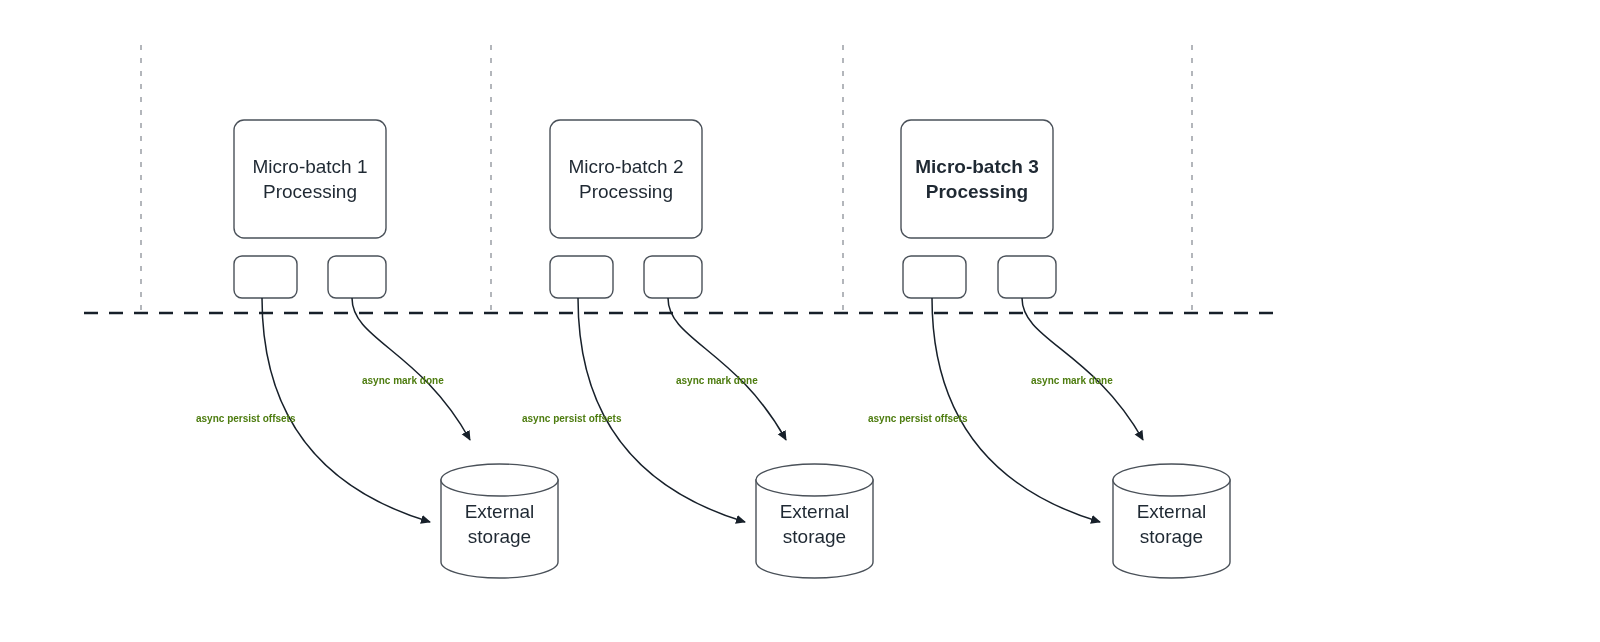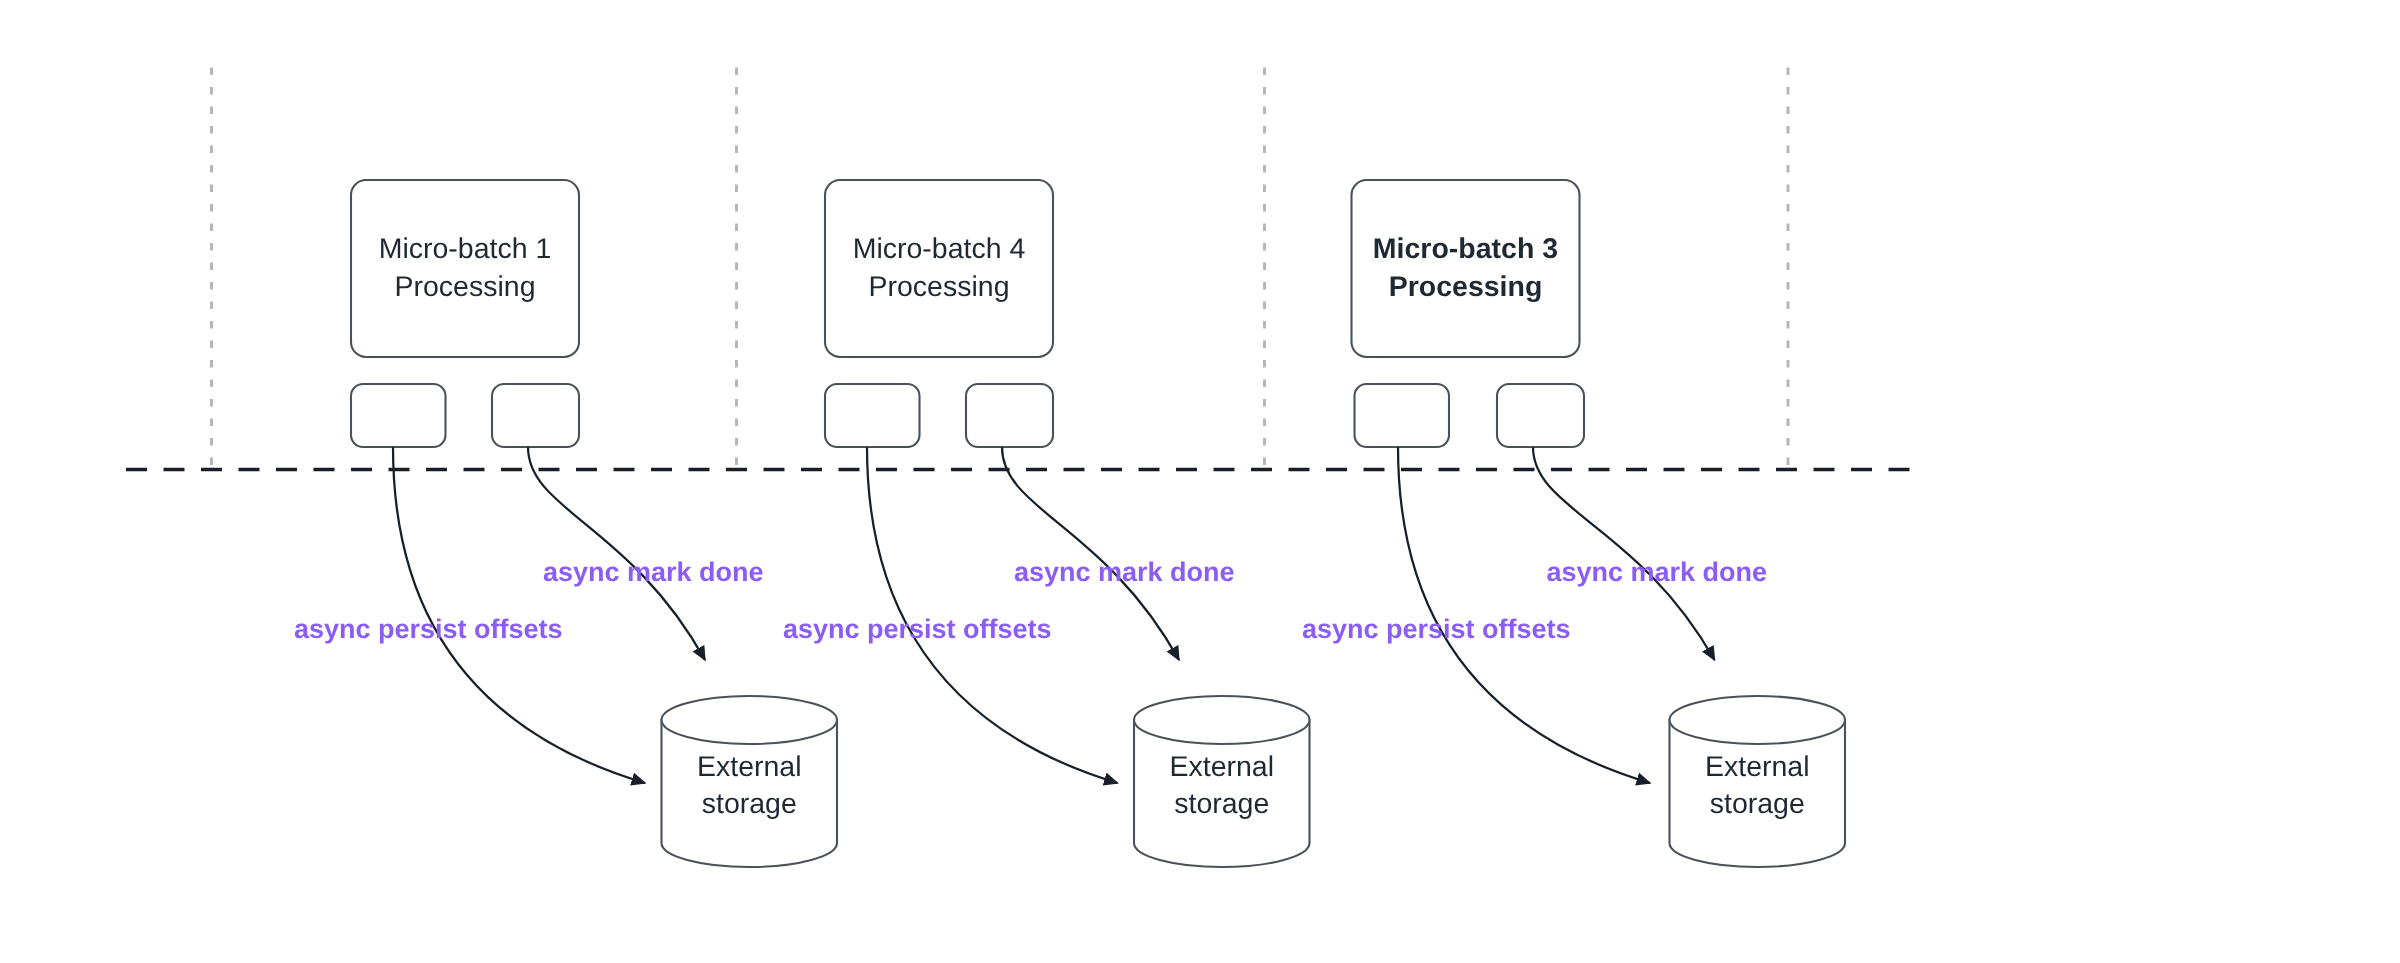"Micro-batch 4" div.node-label { text: 4 -> 2 }
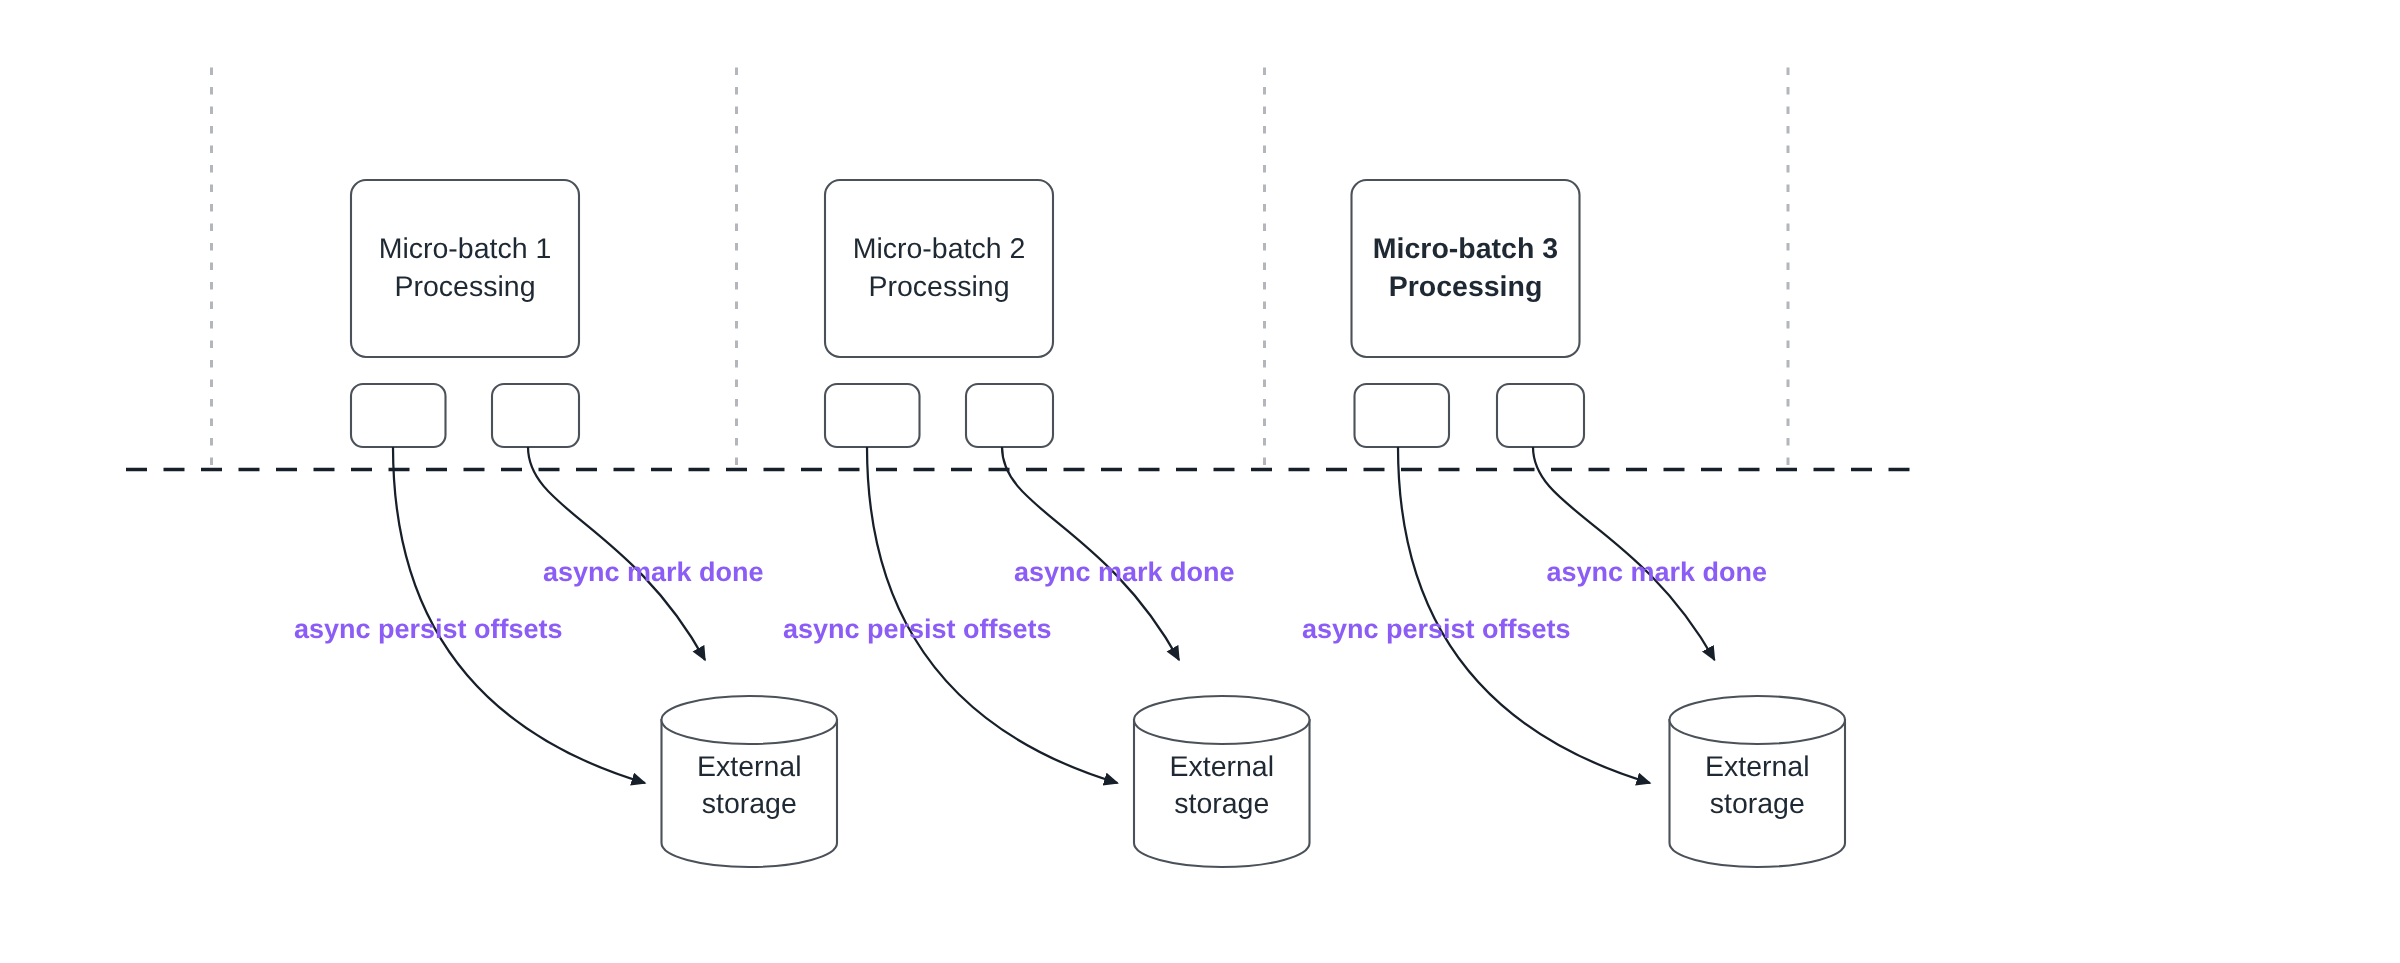"async mark done" .edge-label { color: #8b5cf6 -> #4d7c0f; font-size: 18px -> 10px }
